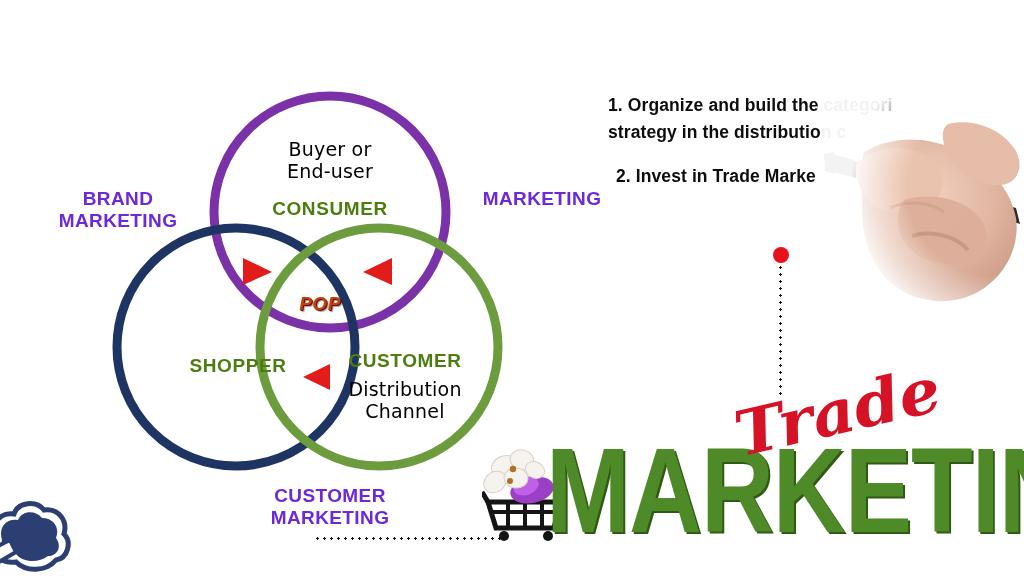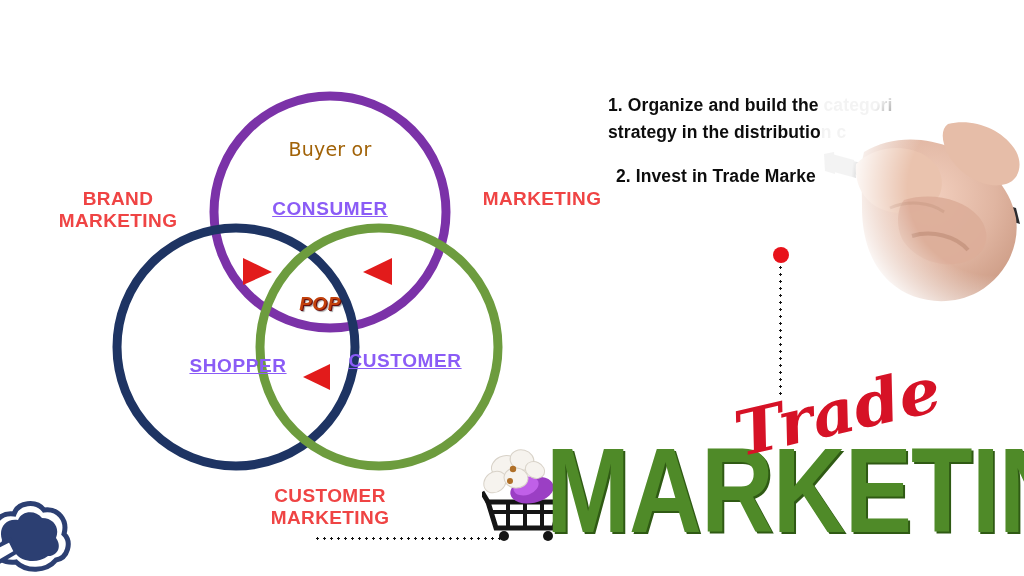"Buyer or" .lbl-hand { color: #a16207 -> #000000 }
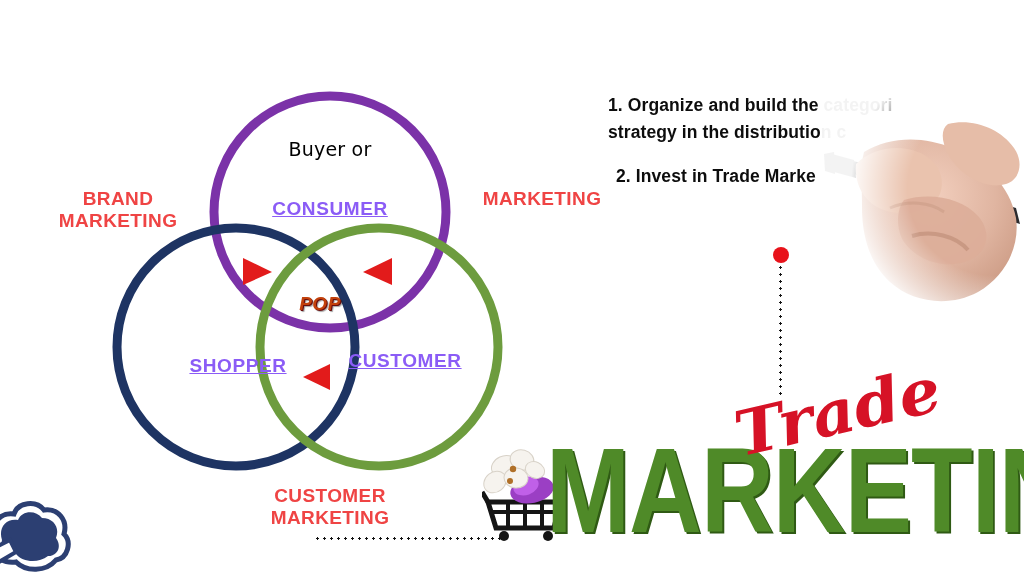"End-user" div { html: none -> <div>End-user</div> }
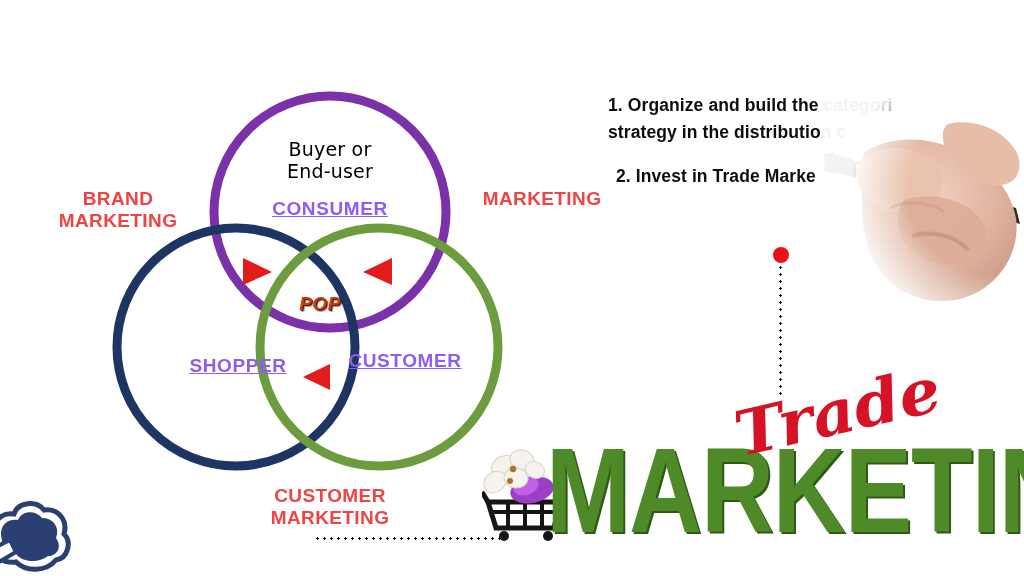"BRAND" .lbl-purple { color: #ef4444 -> #6d28d9 }
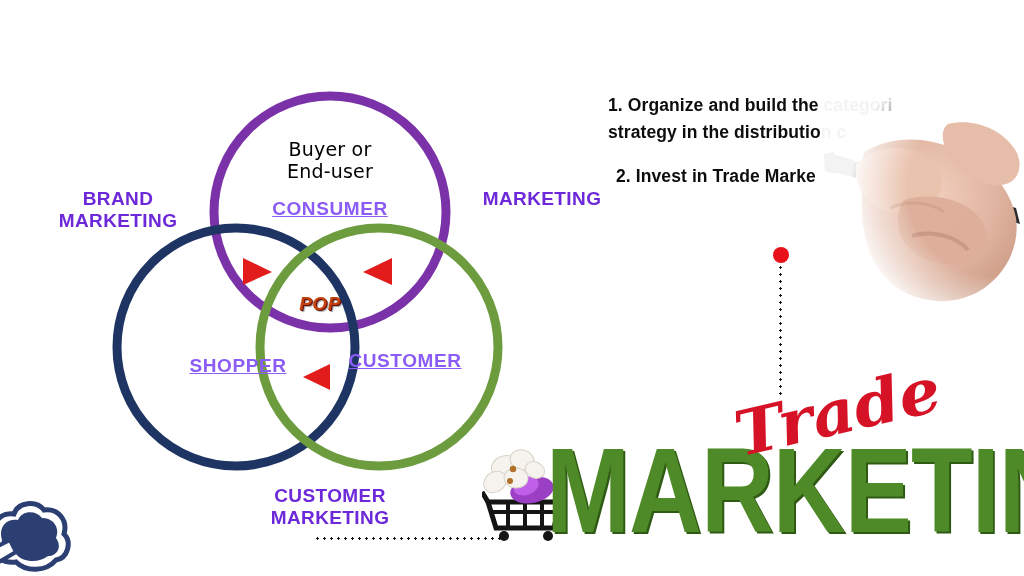"CONSUMER" .lbl-black-bold { color: #8b5cf6 -> #4d7c0f; text-decoration: underline -> none }
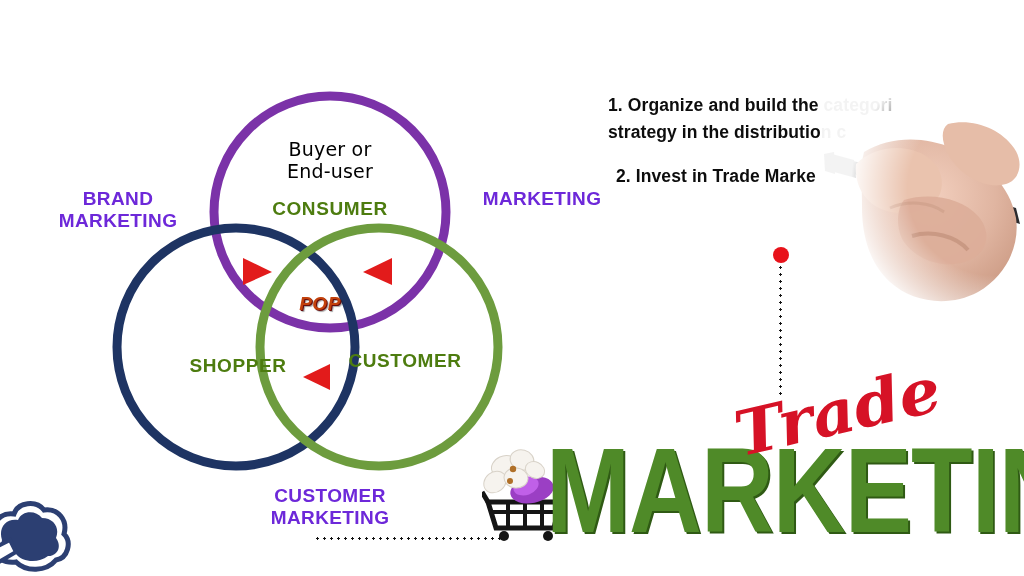"Distribution" div.venn-label { html: none -> <div> <div>Distribution</div> <div>Channel</div> </div> }
